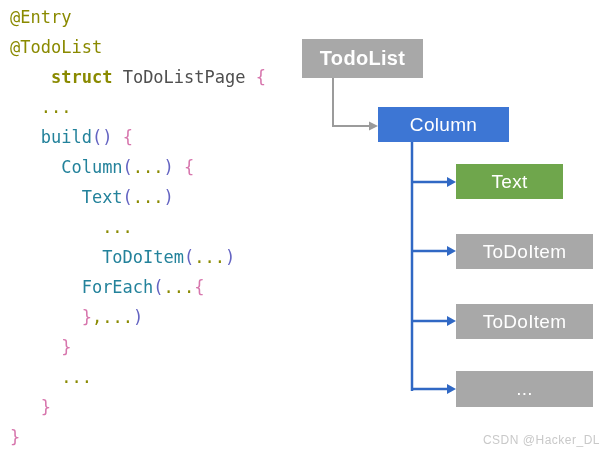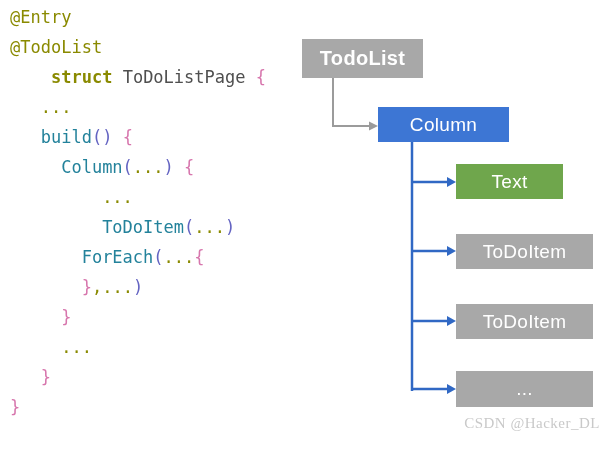"Text(...)" div.code-line { html: none -> <div><span> </span><span>Text</span><span>(</span><span>...</span><span>)</span></div> }
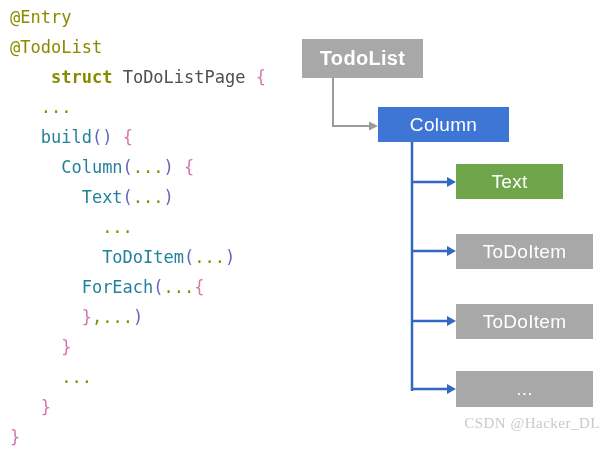"CSDN @Hacker_DL" #watermark { bottom: 20px -> 5px; font-family: Liberation Serif, serif -> none; font-size: 15px -> 12px }
